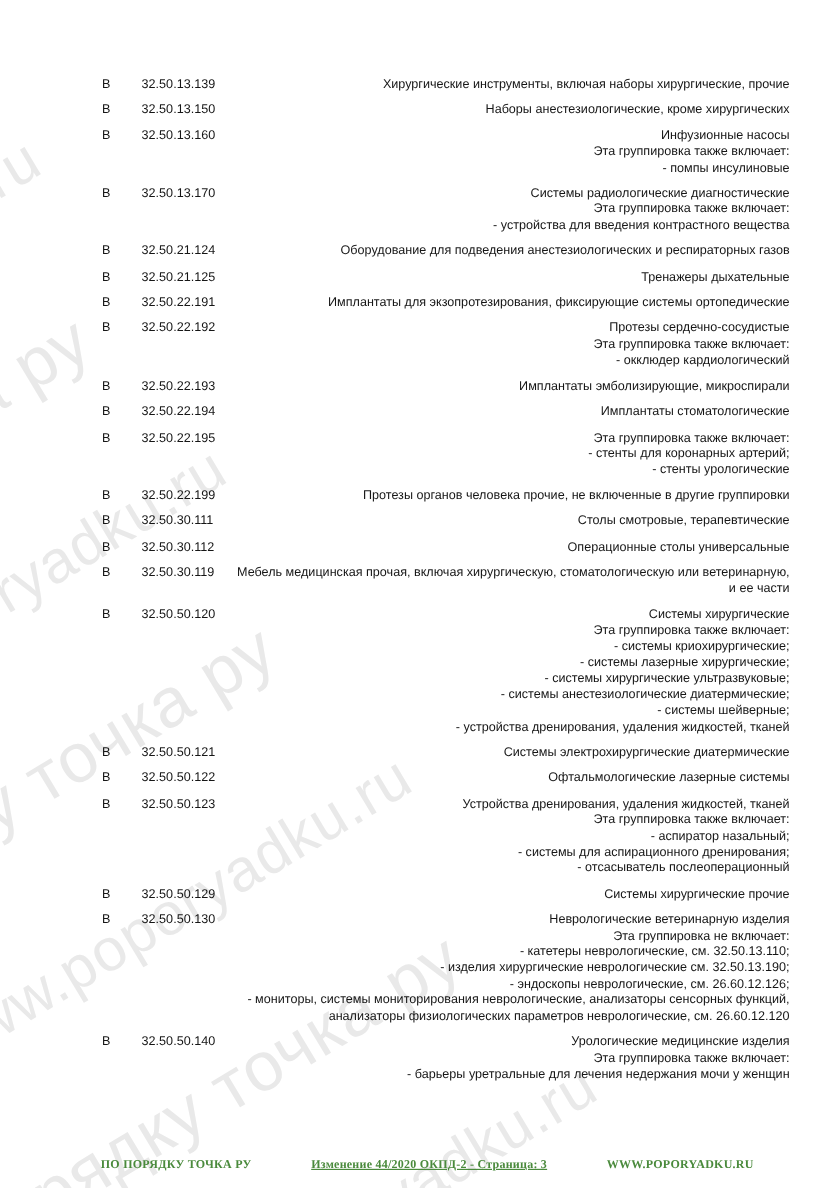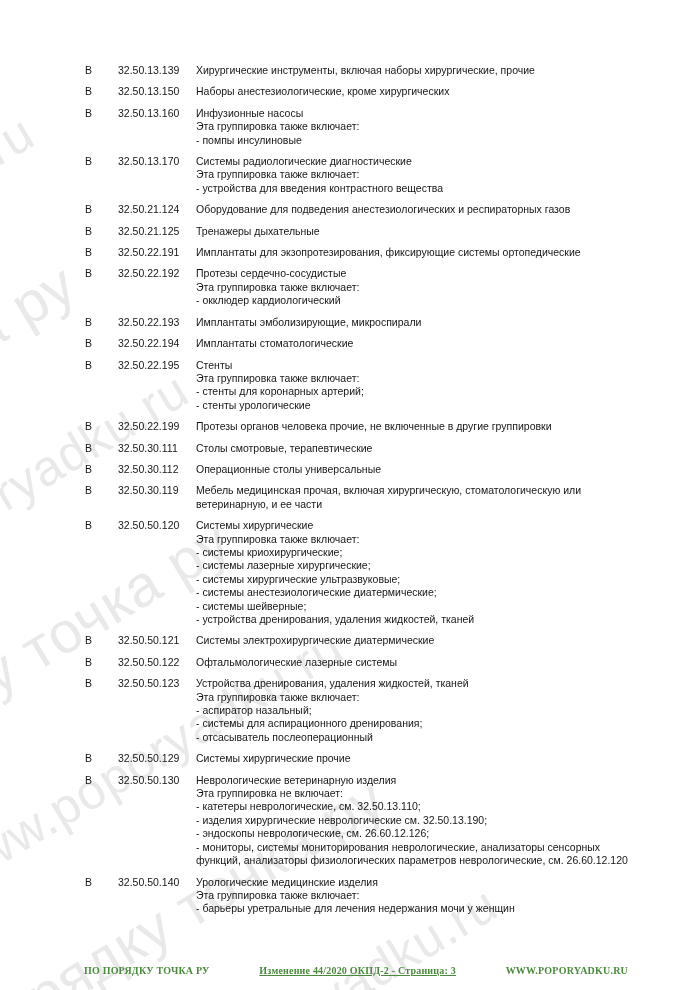"Хирургические инструменты, включая" .col-desc { padding-right: 56px -> 42px; text-align: none -> right }
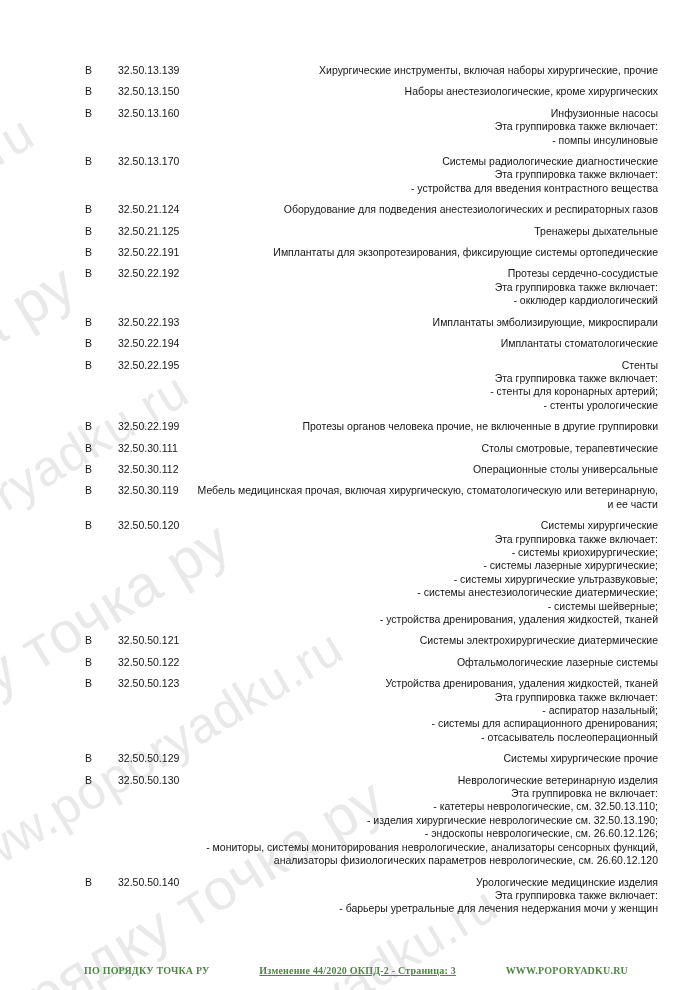"Стенты" div.desc-title { html: <div>Стенты</div> -> none }
